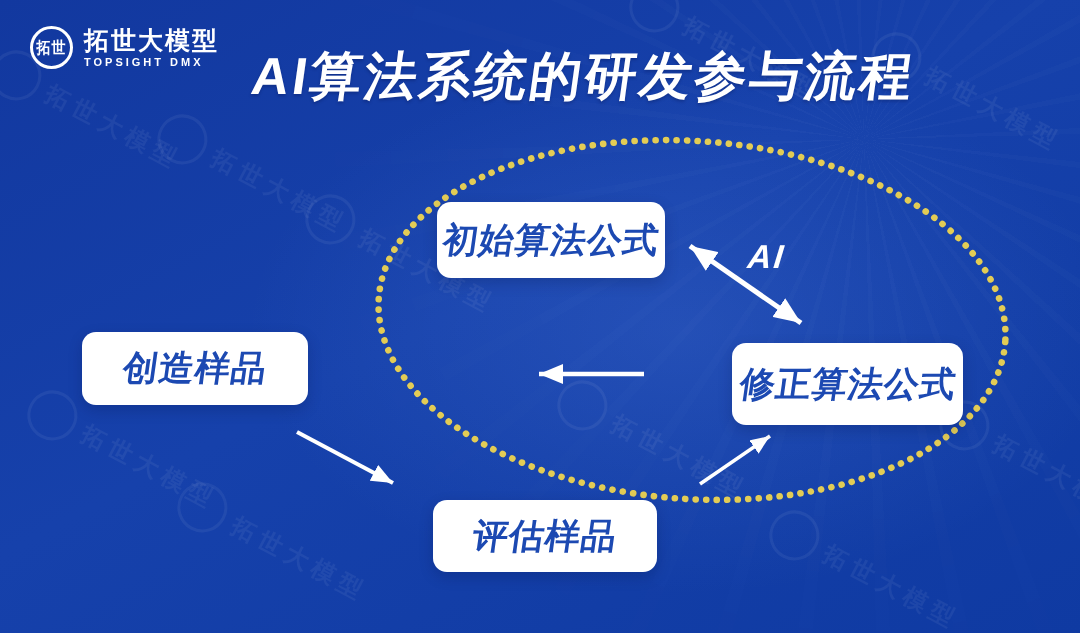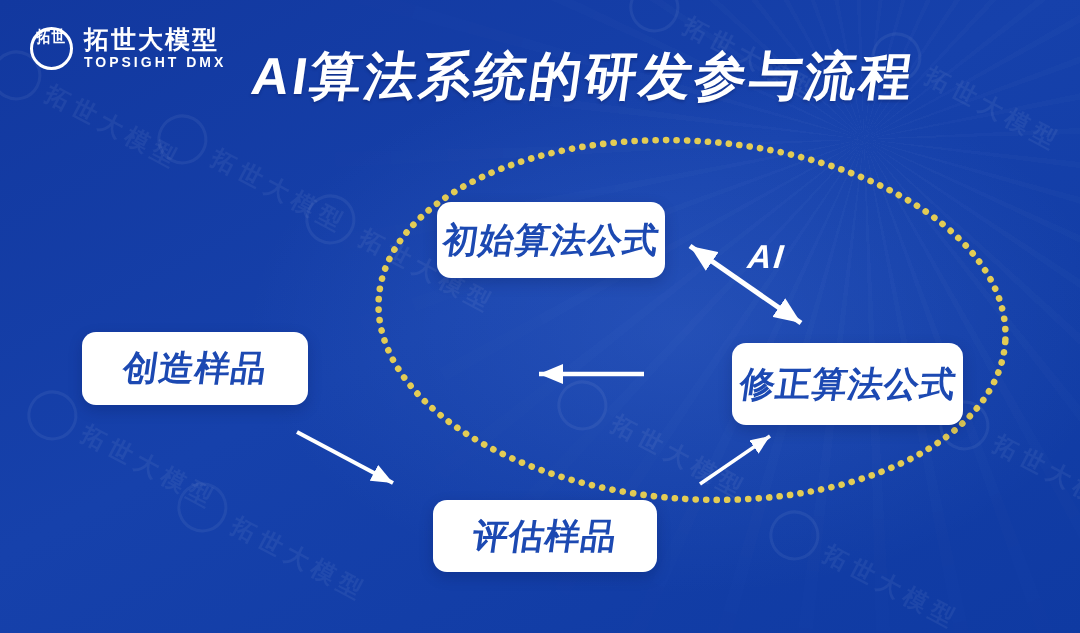"拓世" .seal { align-items: none -> center }
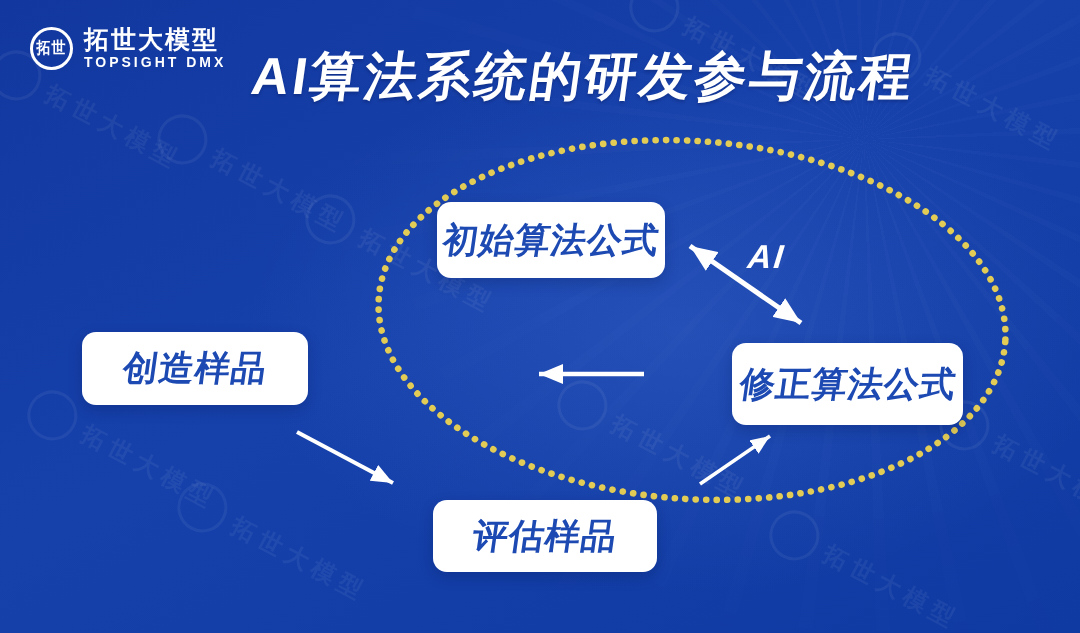"TOPSIGHT DMX" .brand-en { font-size: 14px -> 11px }
